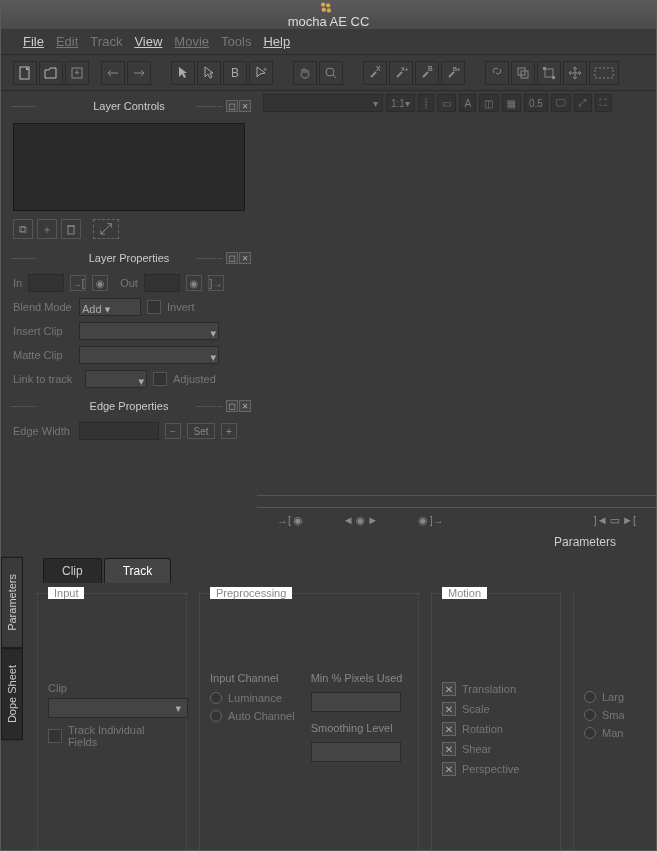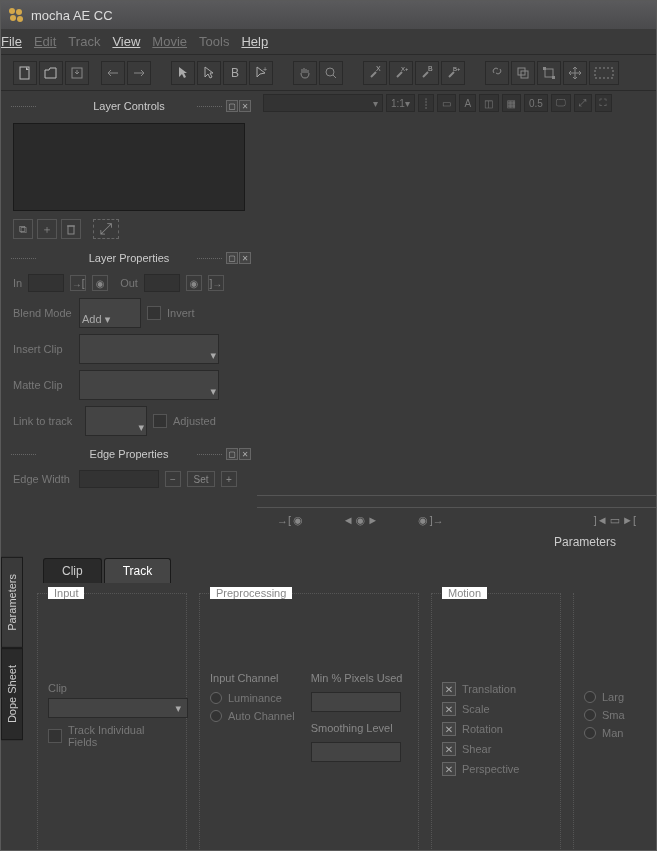"mocha AE CC" .title-bar { flex-direction: none -> column }
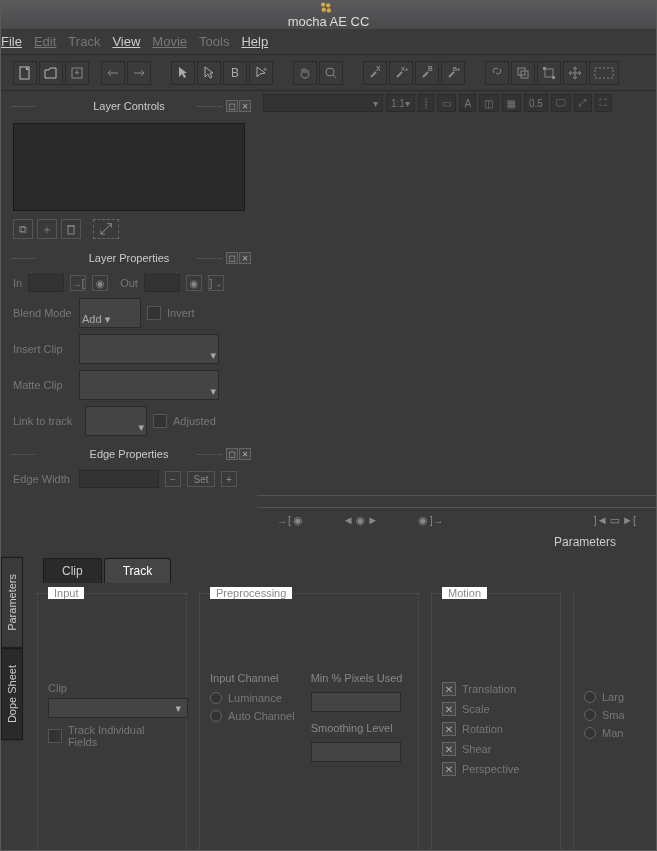"File" .menu-bar { padding: 0 0 -> 0 22px }
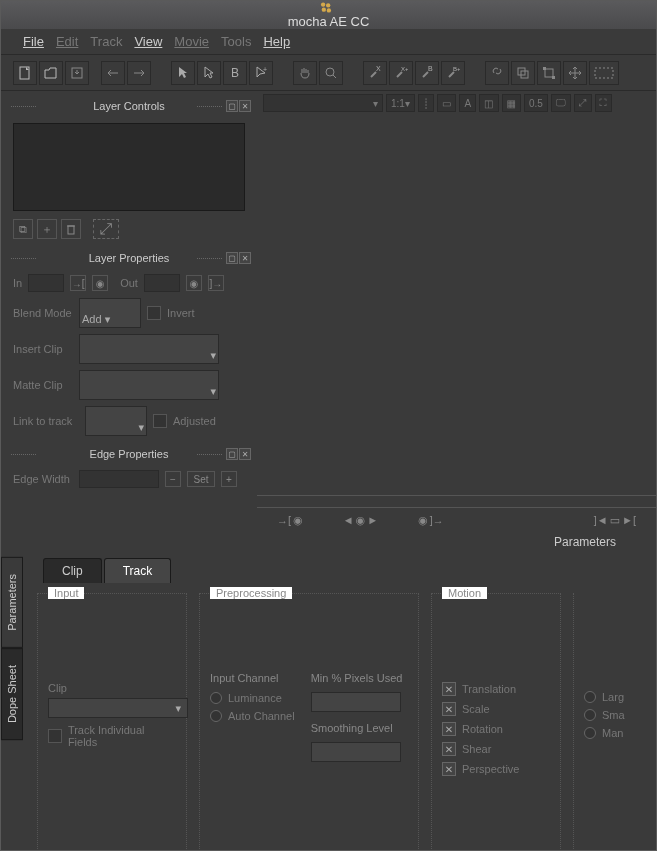"Add ▾" .prop-select { padding: 14px 2px -> 4px 2px }
